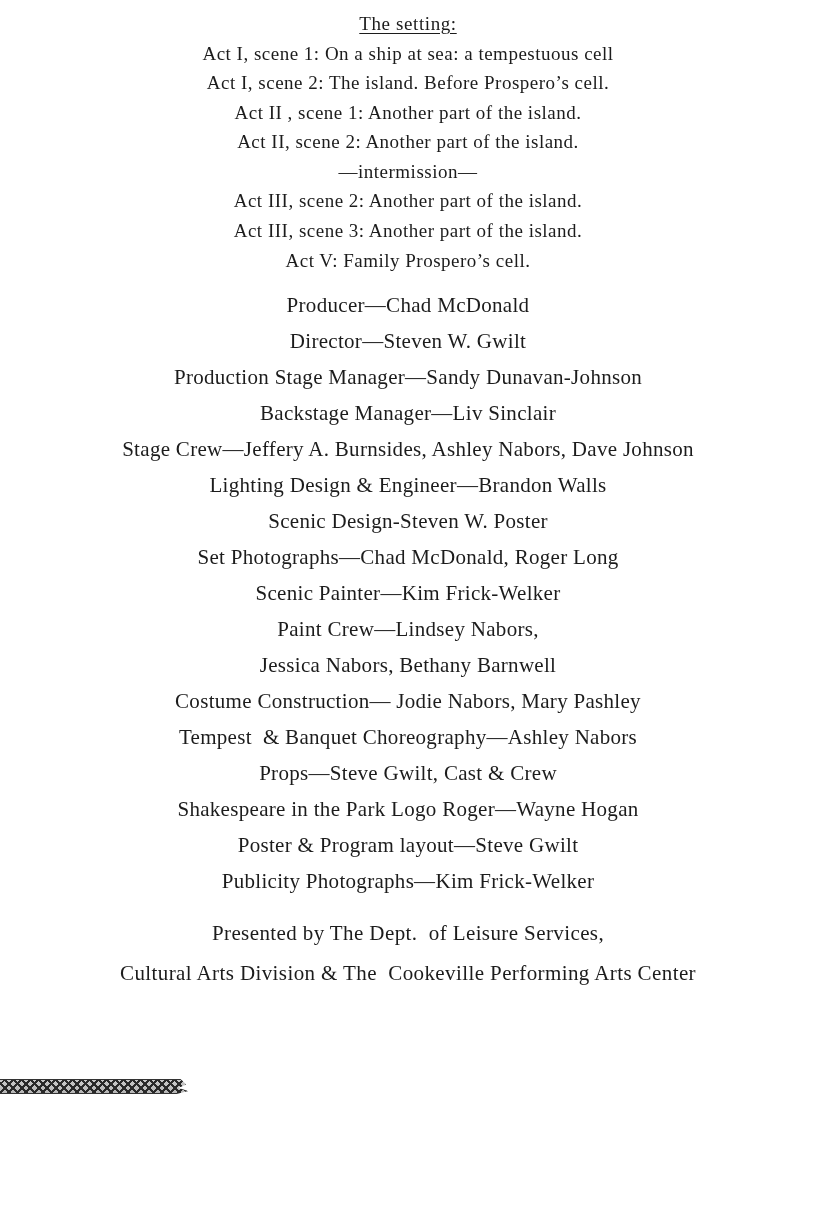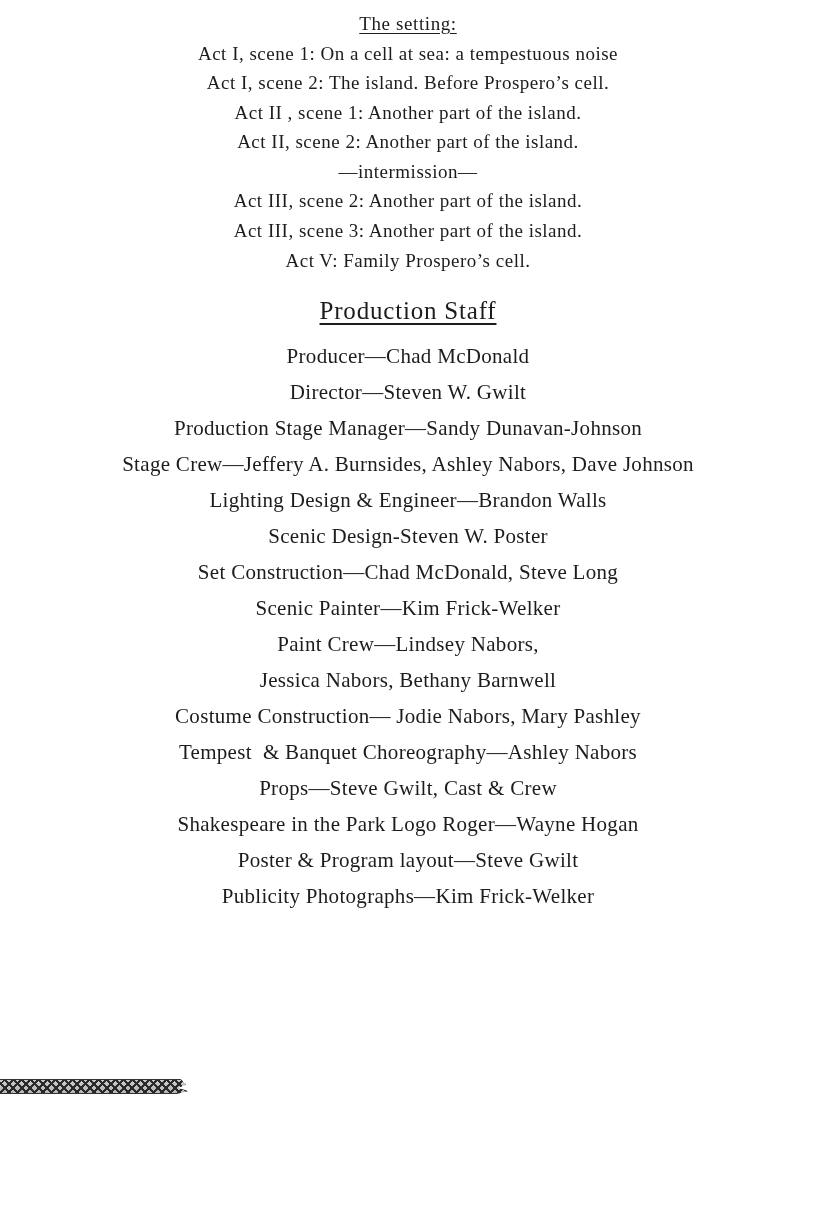"Act I, scene 1: On" div.doc-line { text: cell at sea: a tempestuous noise -> ship at sea: a tempestuous cell }
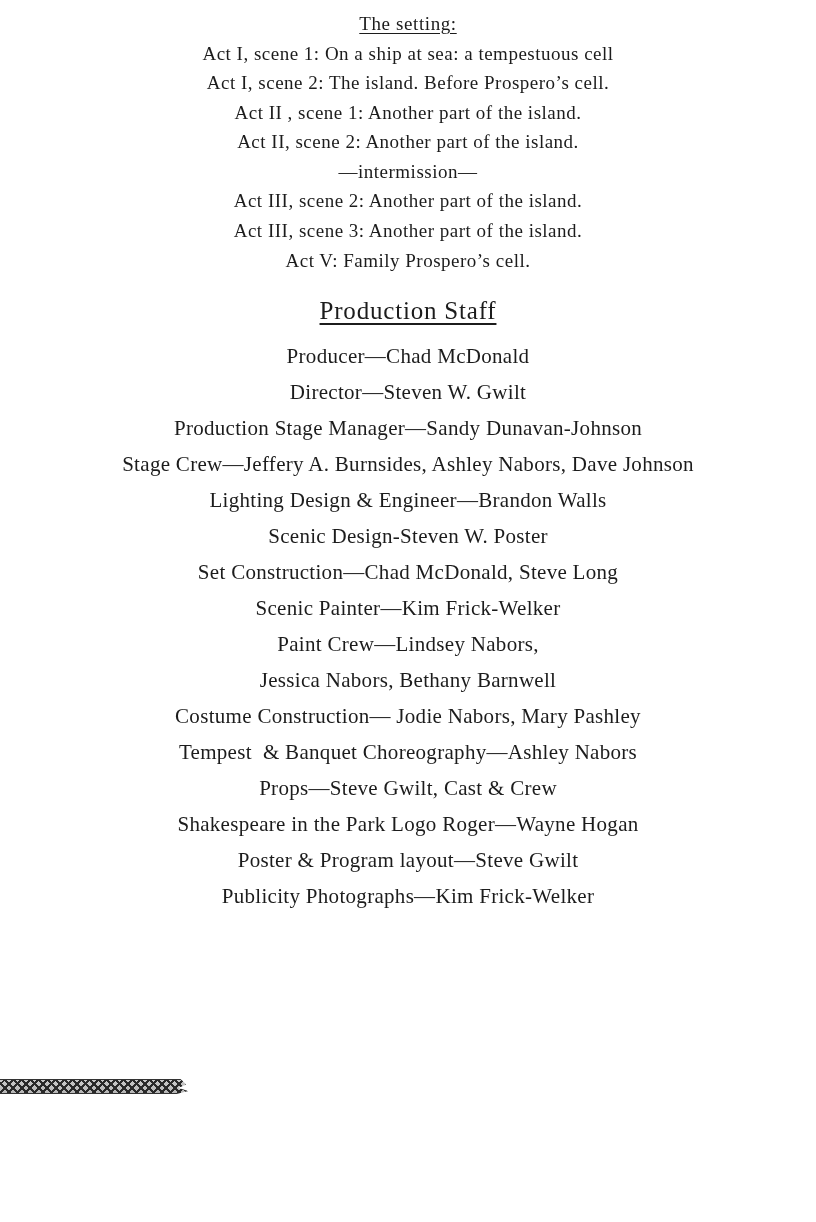"Production Staff" div.staff-heading { html: <div>Production Staff</div> -> none }
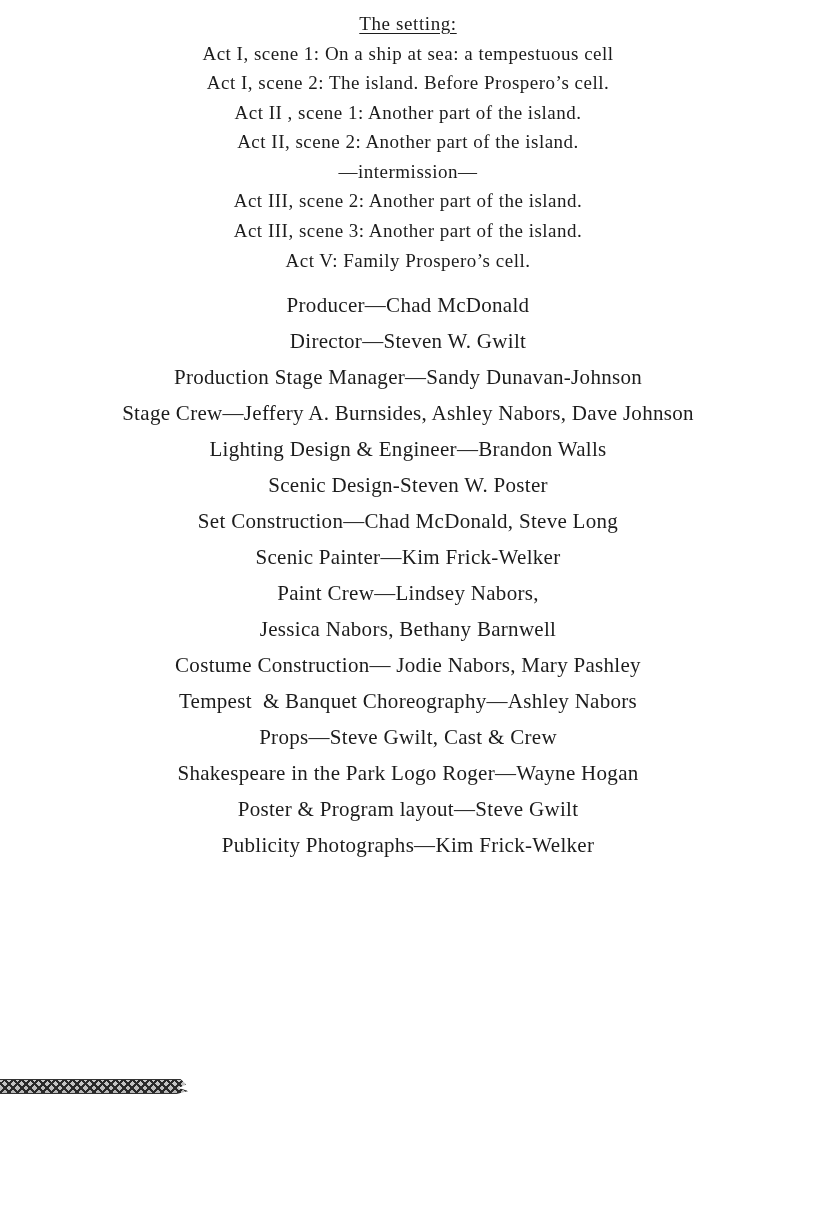"Backstage Manager—Liv Sinclair" div.doc-line { html: none -> <div>Backstage Manager—Liv Sinclair</div> }
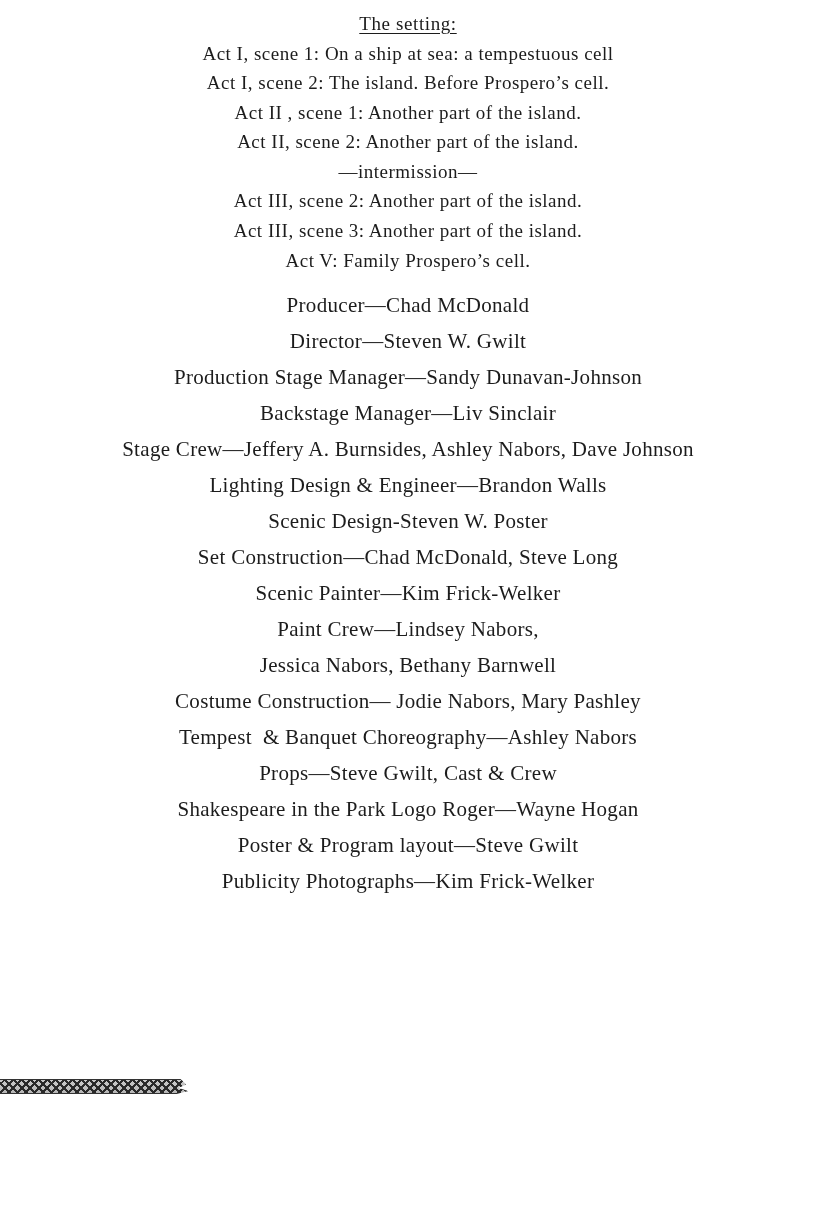"Set Construction—Chad McDonald, Steve" div.doc-line { text: Construction—Chad McDonald, Steve -> Photographs—Chad McDonald, Roger }
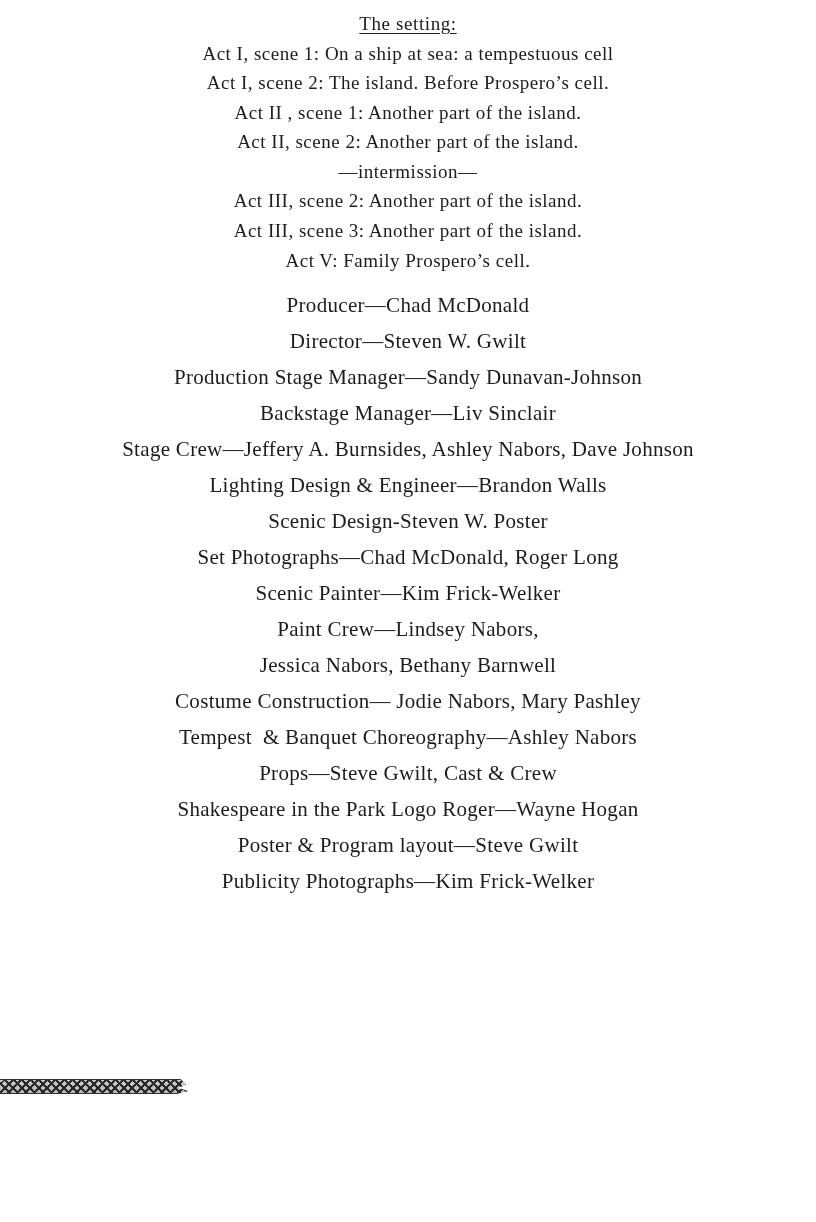"Presented by The Dept. of" div.footer-lines { html: none -> <div> <div>Presented by The Dept. of Leisure Services,</div> <div>Cultural Arts Division &amp; The Cookeville Performing Arts Center</div> </div> }
